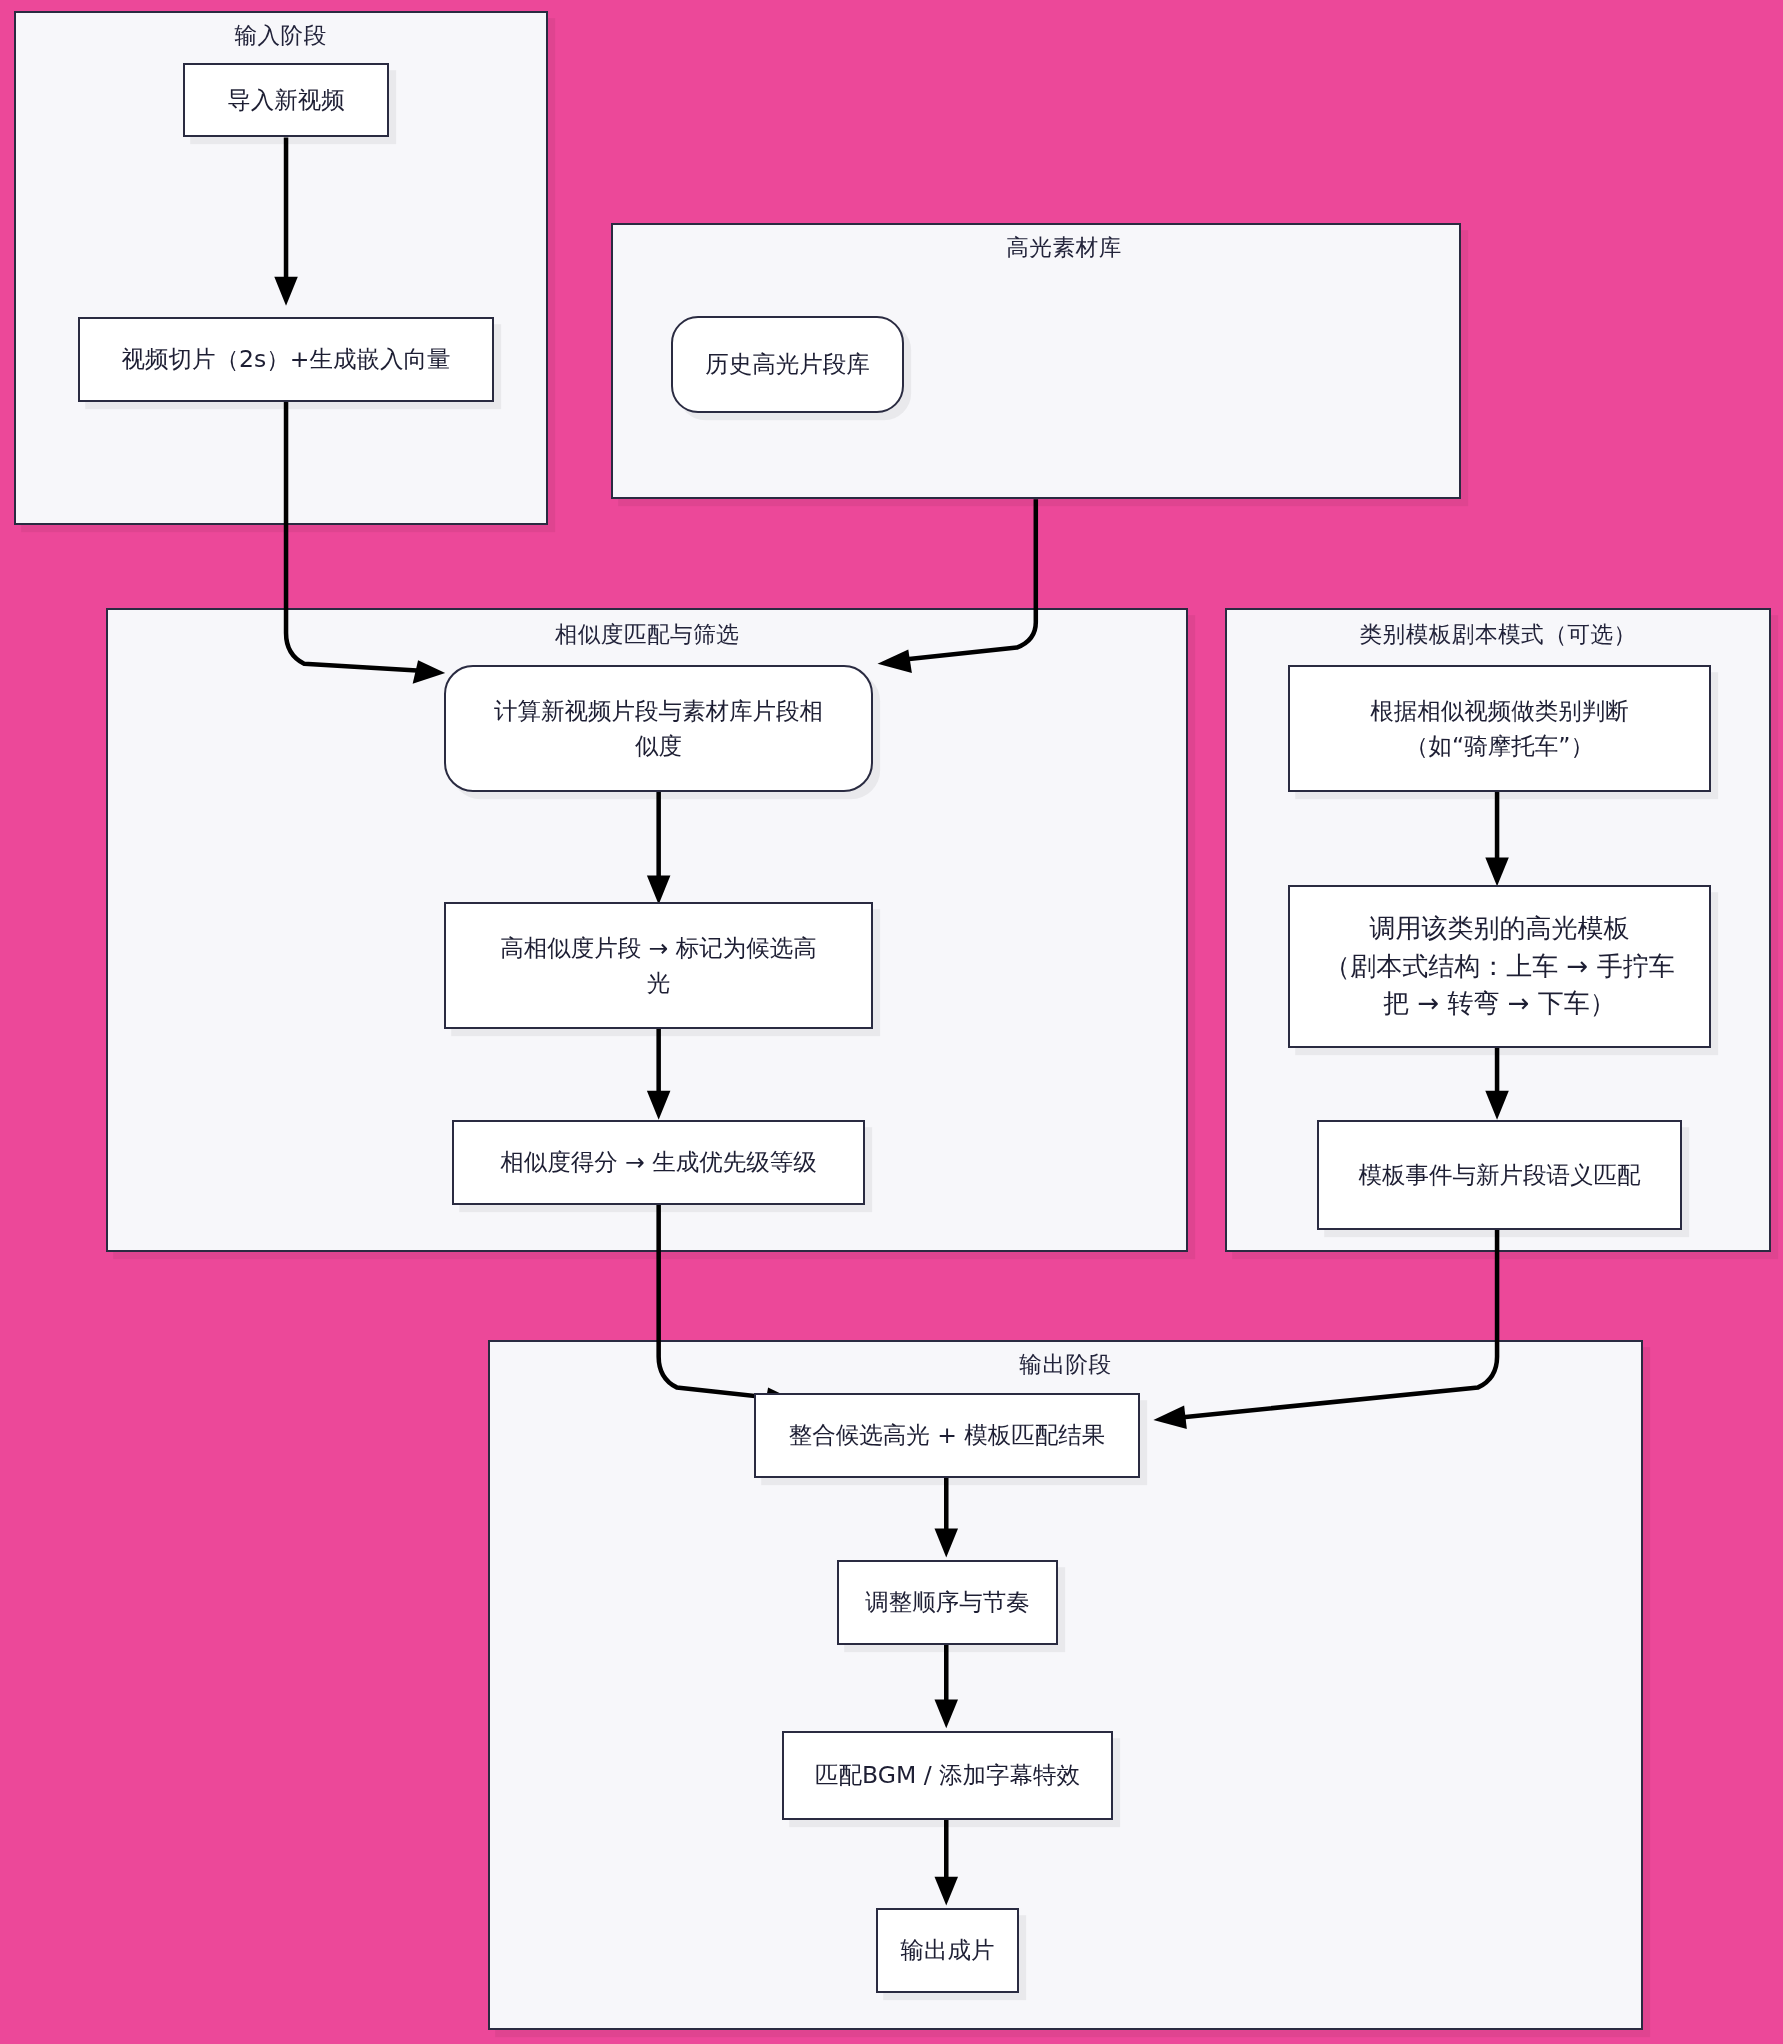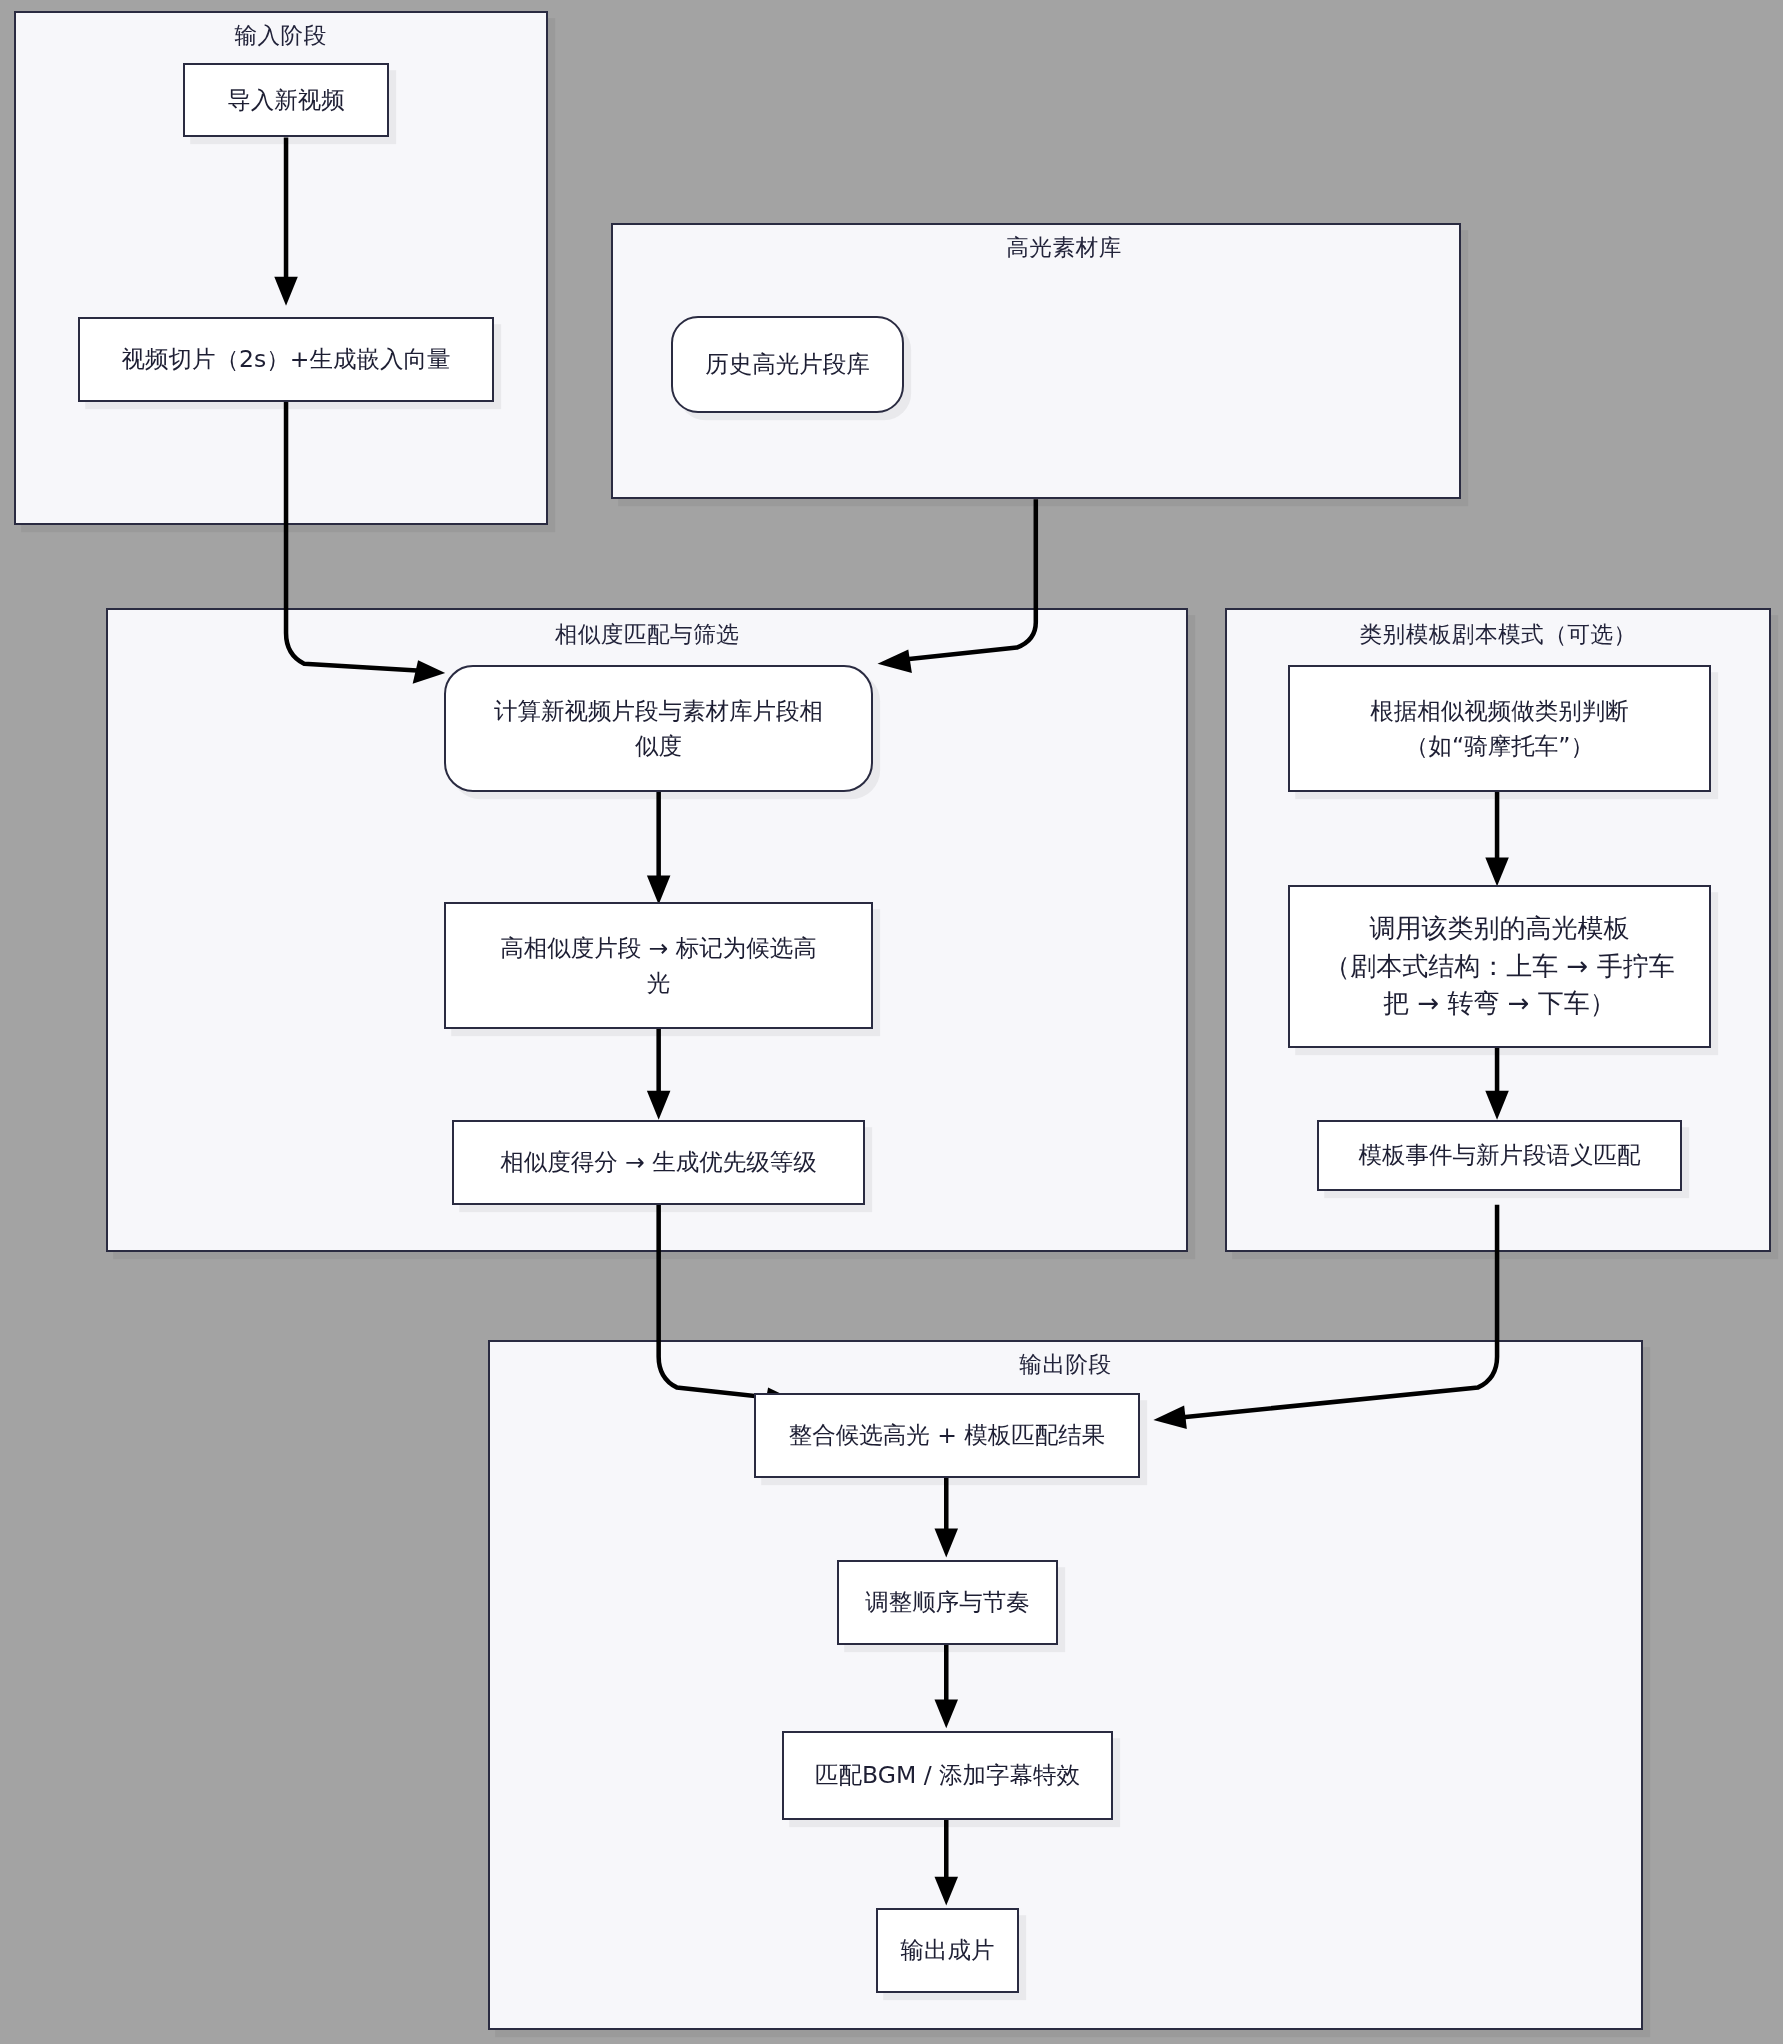"输入阶段" #canvas { background: #a3a3a3 -> #ec4899 }
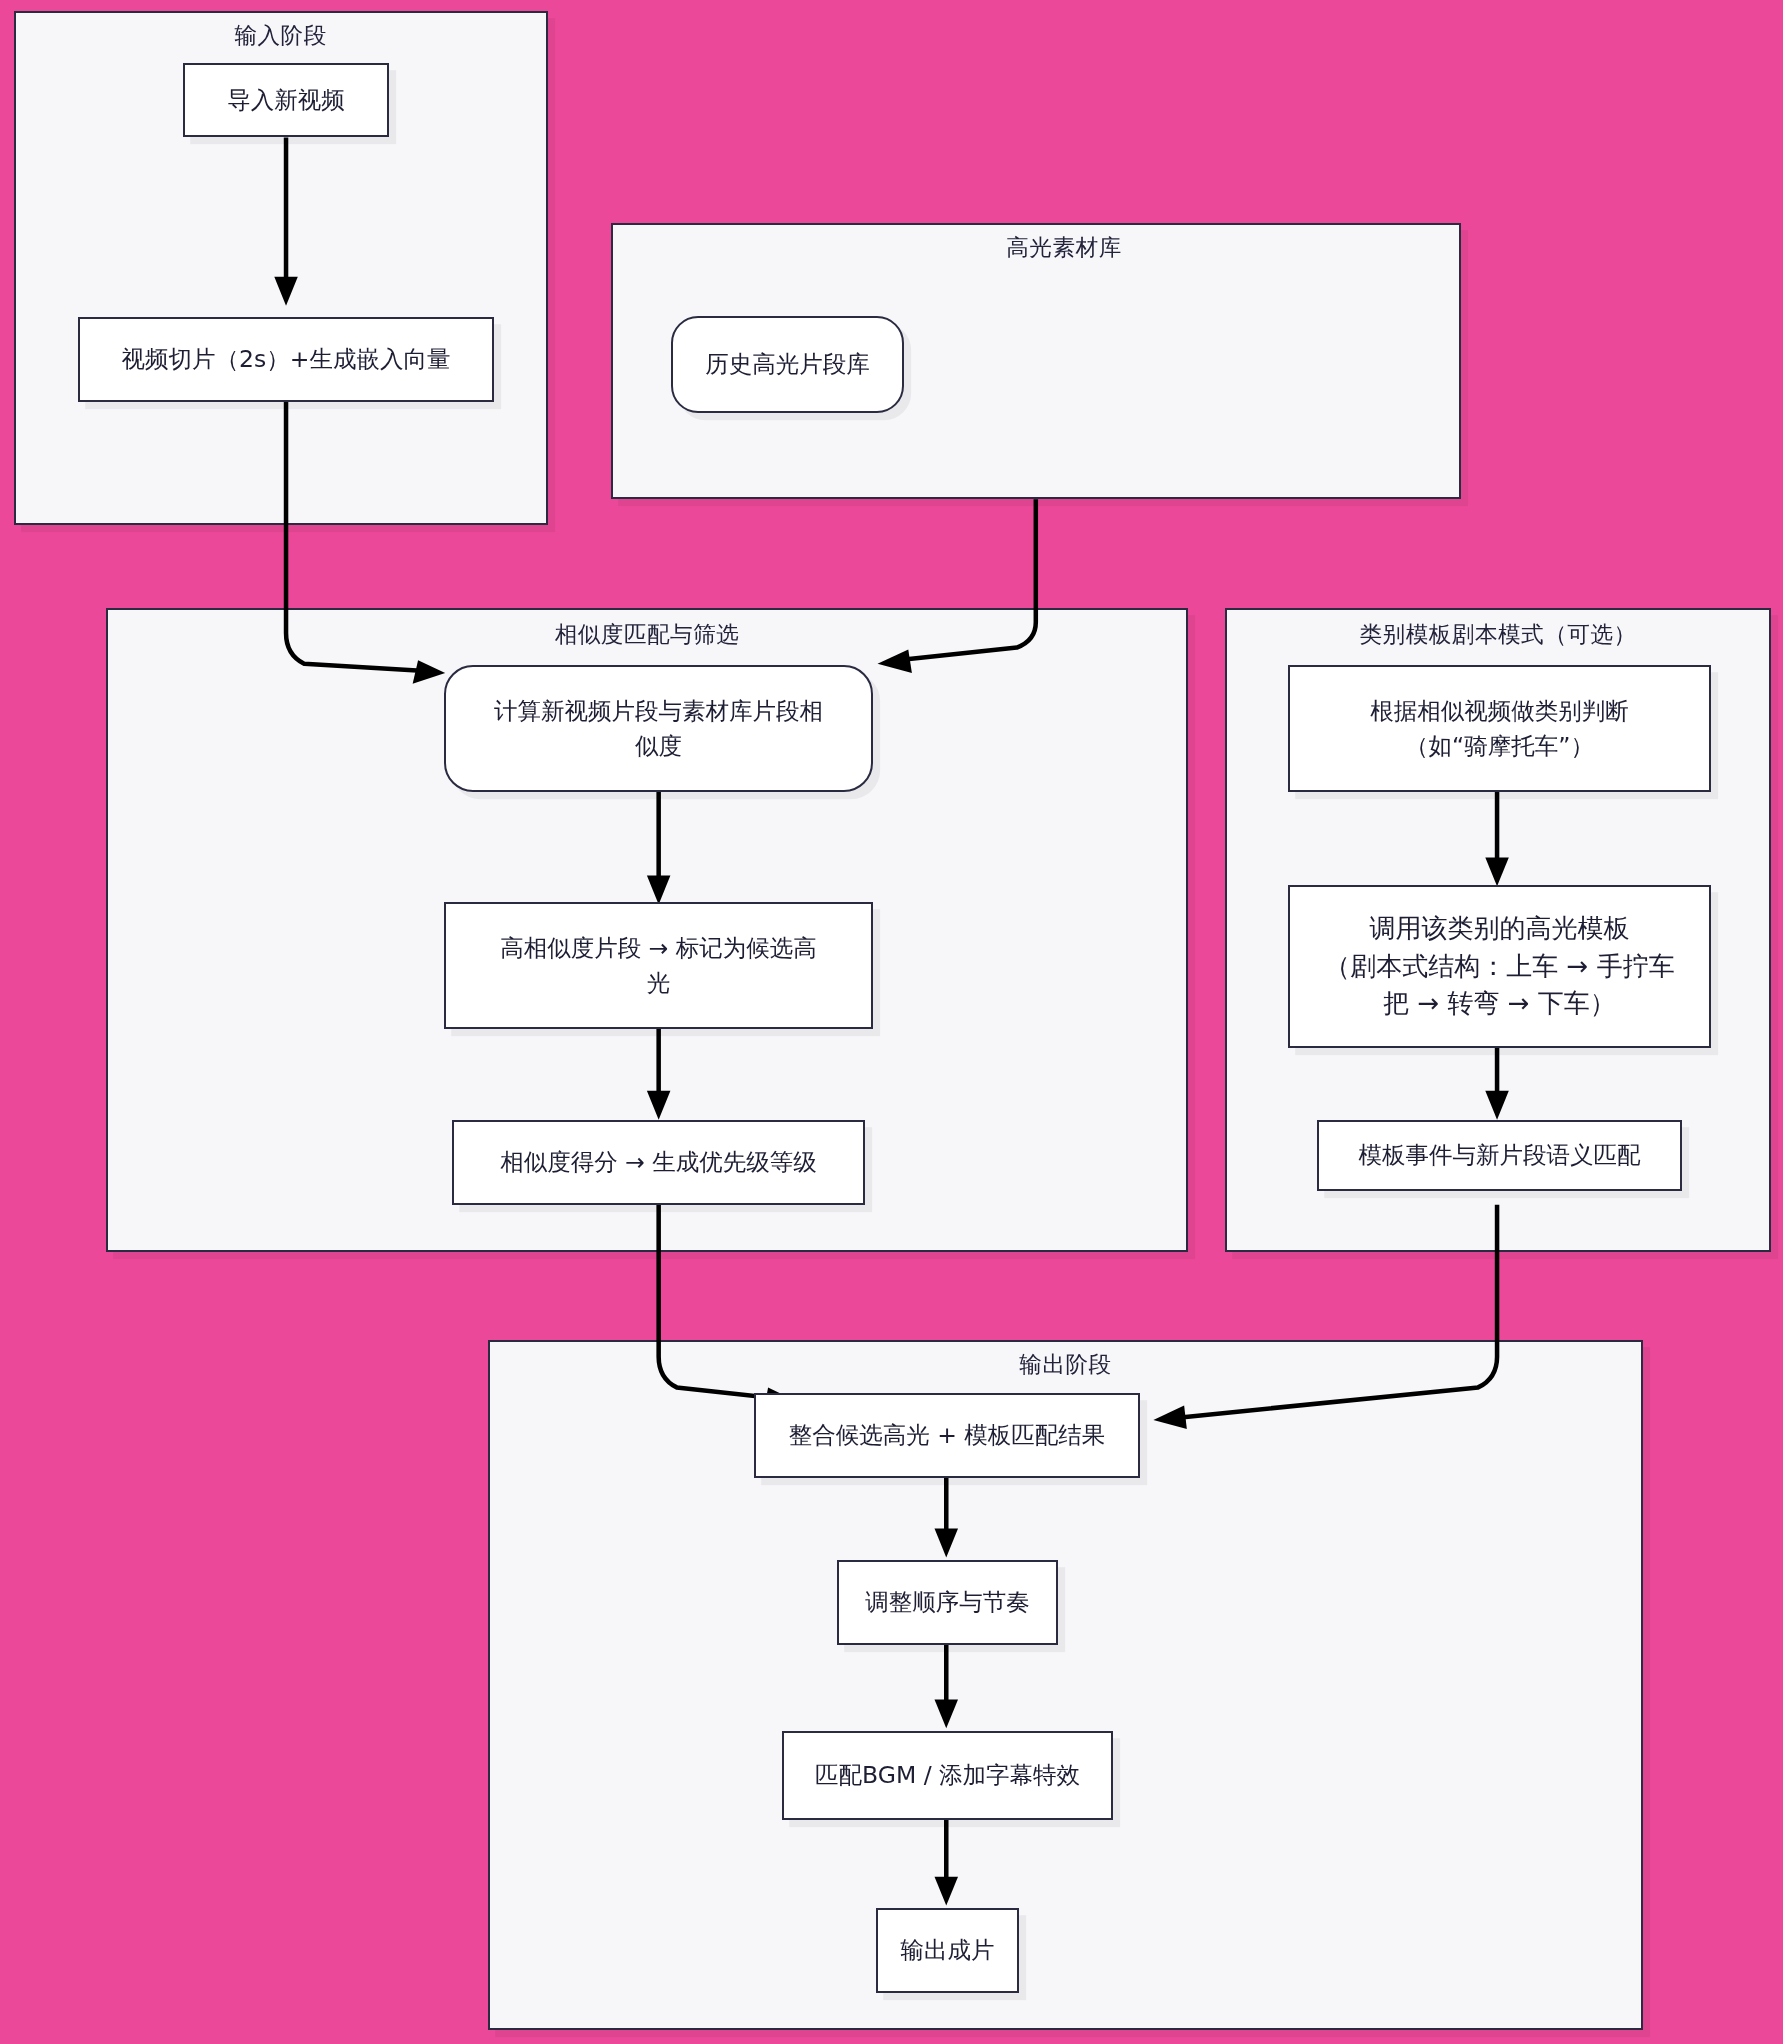"模板事件与新片段语义匹配" div.node { height: 71px -> 110px }
